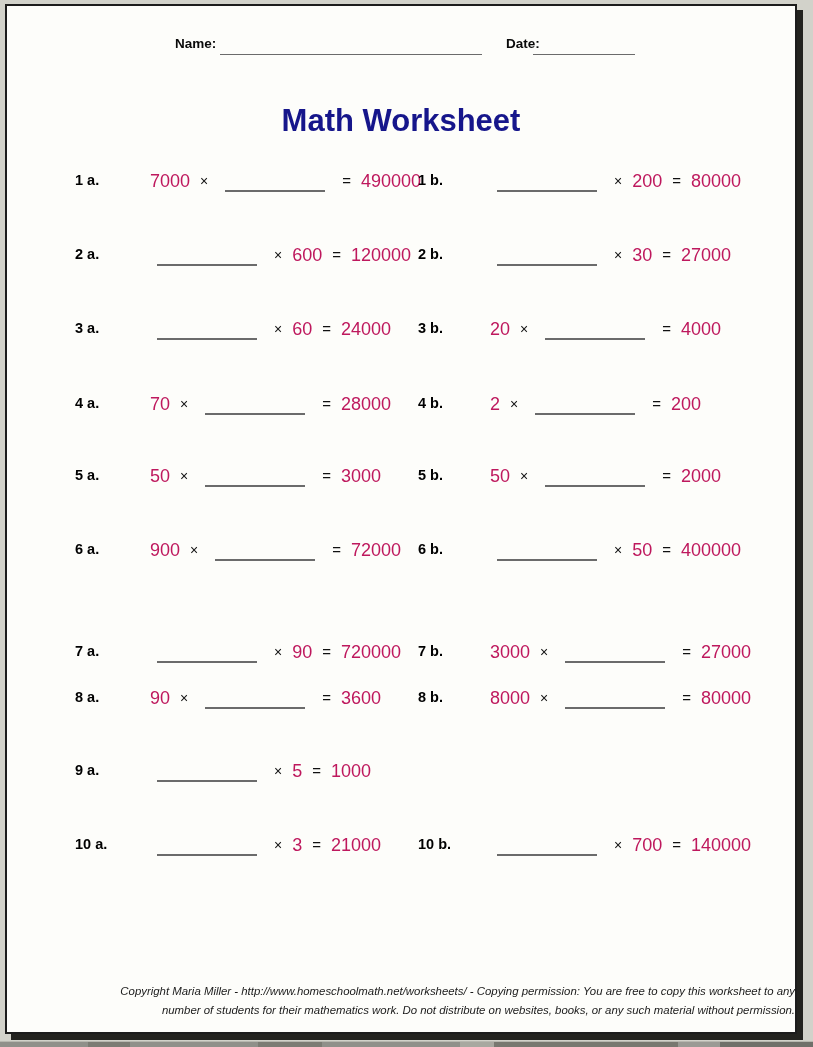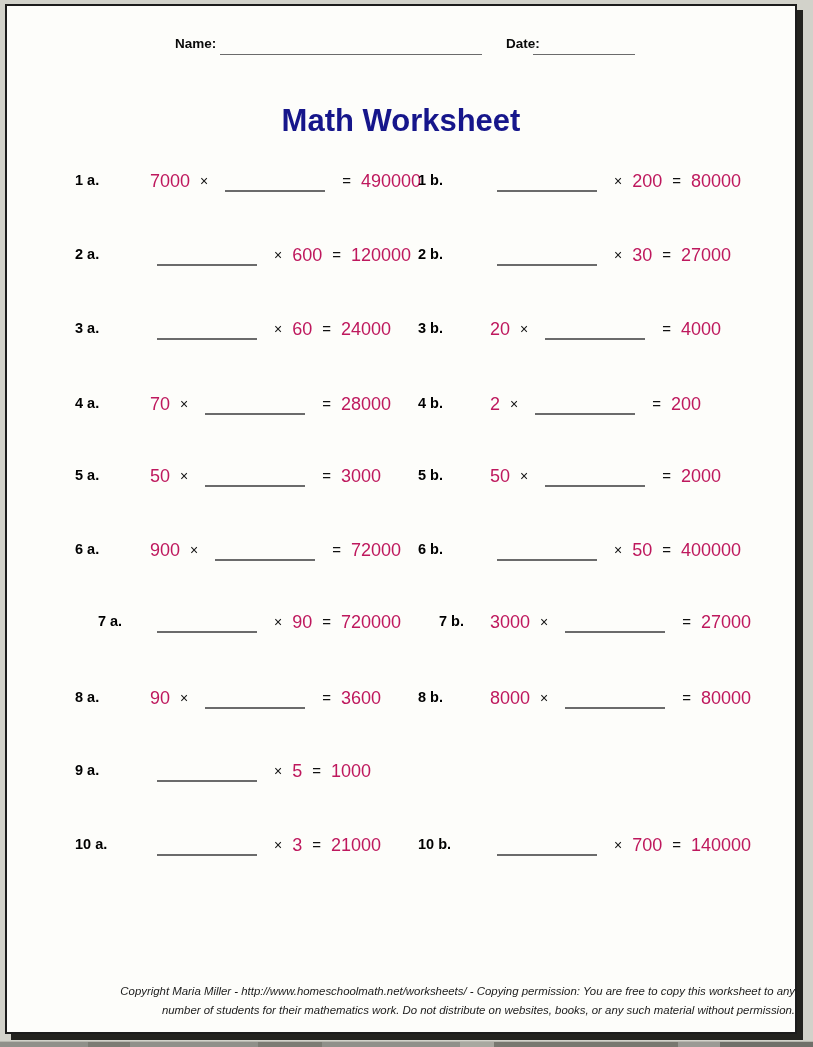"7 a. × 90 =" div.prow { text-align: center -> none; top: 606px -> 636px }
